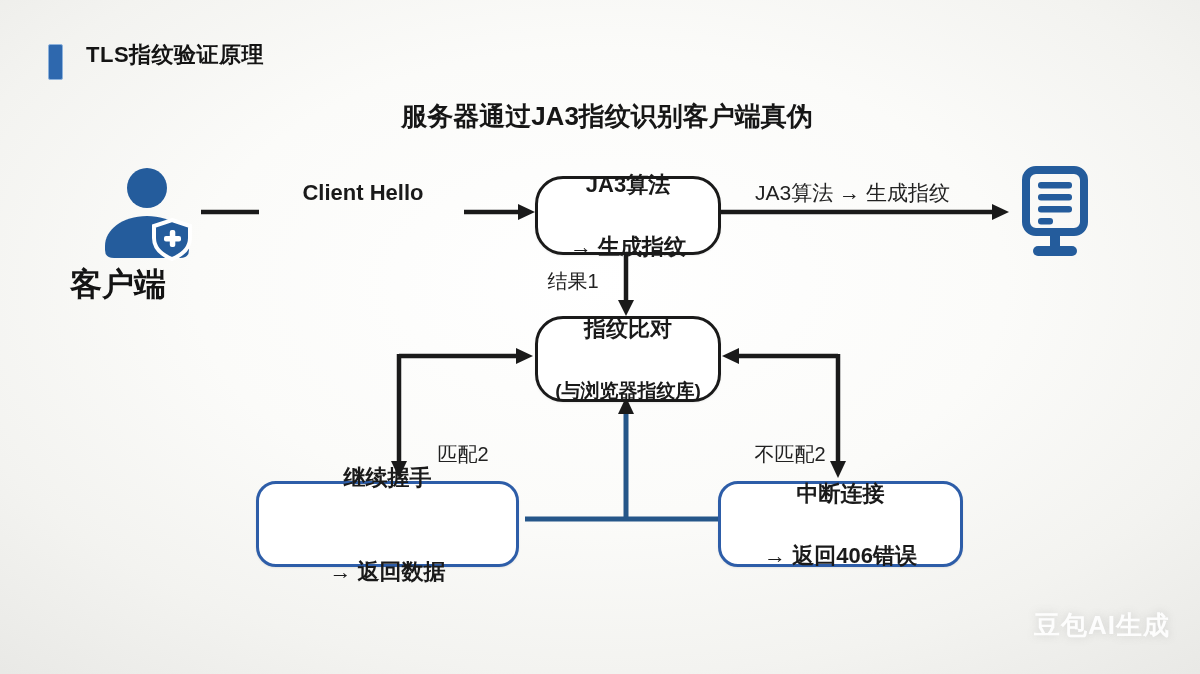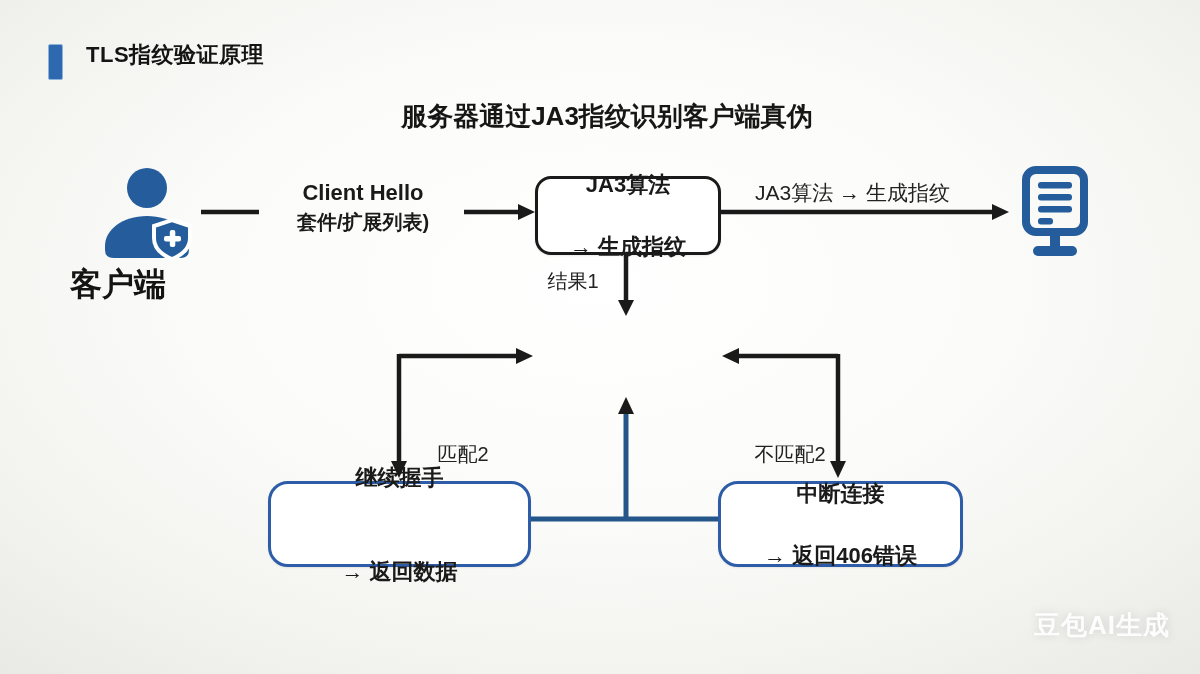"JA3算法" .flowbox { border-radius: 16px -> 28px }
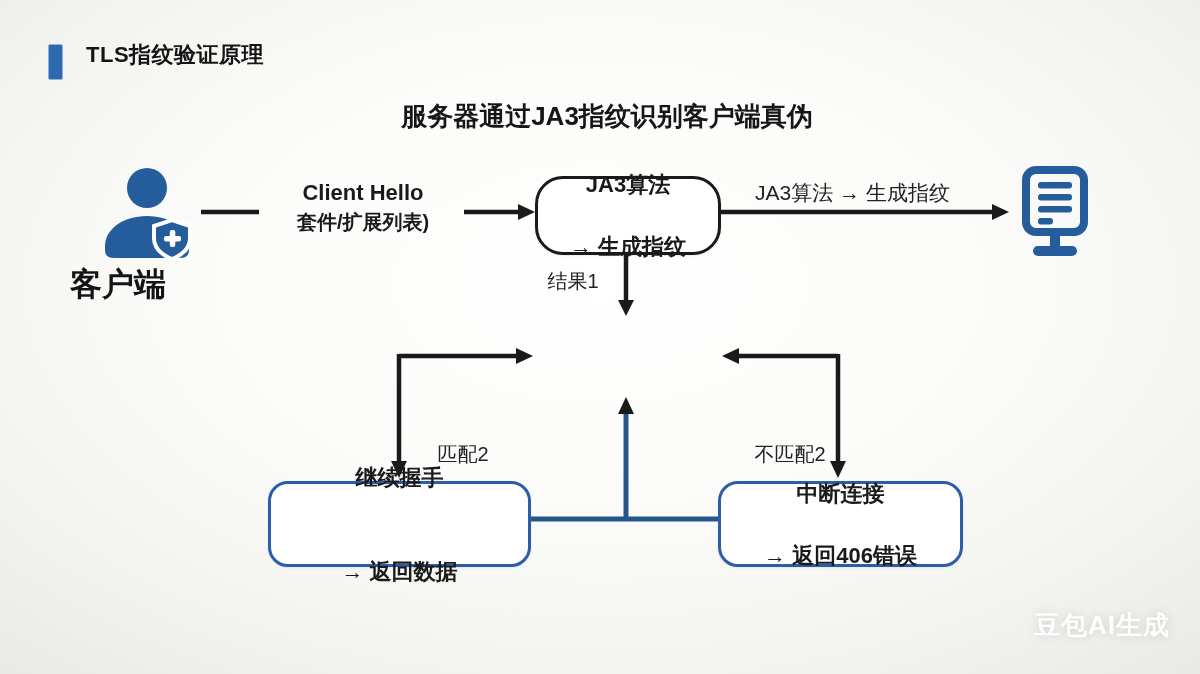"套件/扩展列表)" div.hello-line { html: <div>套件/扩展列表)</div> -> none }
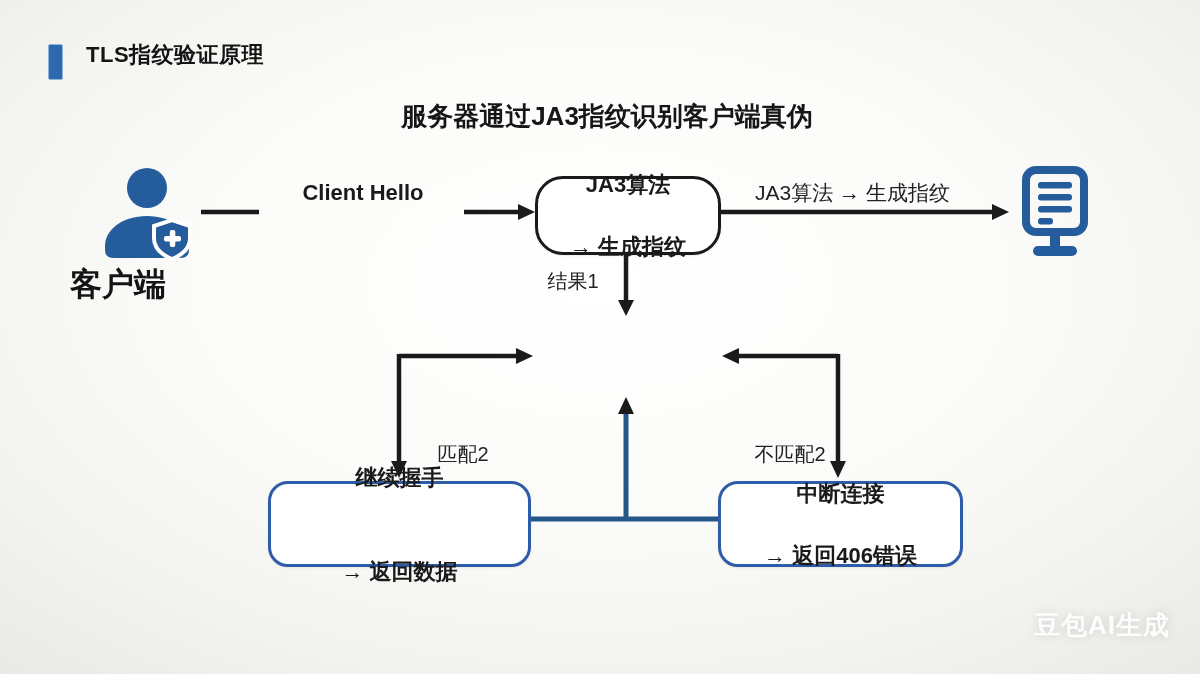"指纹比对" div.abs { html: none -> <div> <div>指纹比对</div> <div>(与浏览器指纹库)</div> </div> }
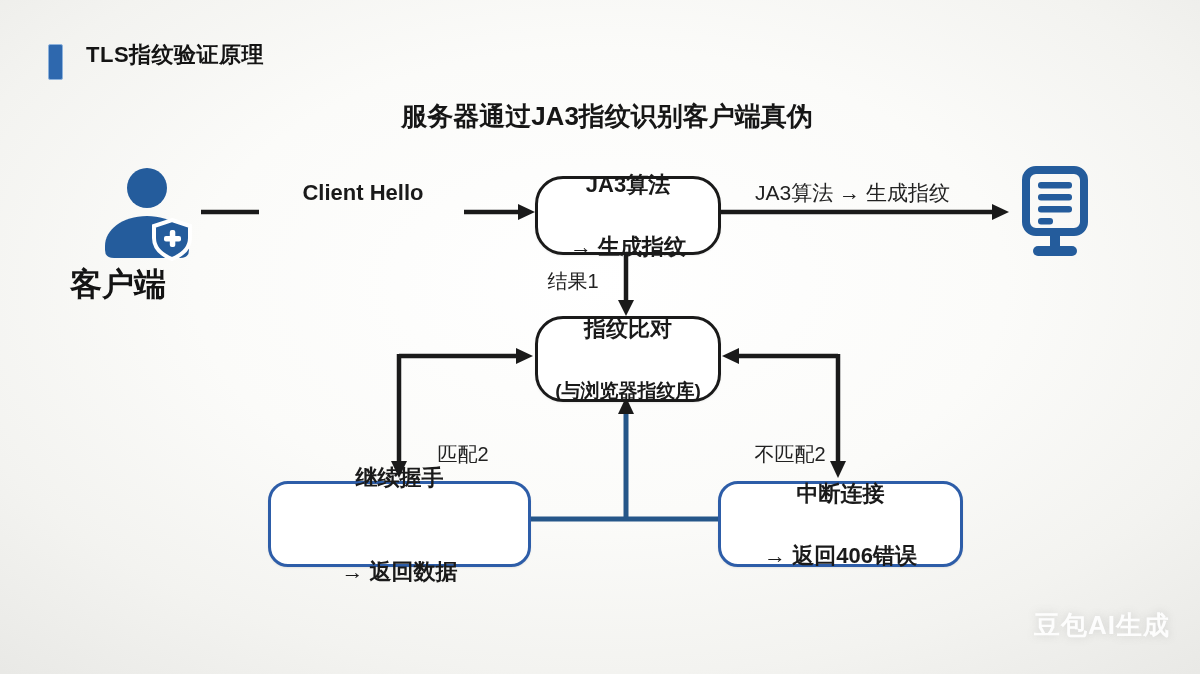"继续握手" #continue-box { left: 268px -> 256px }
